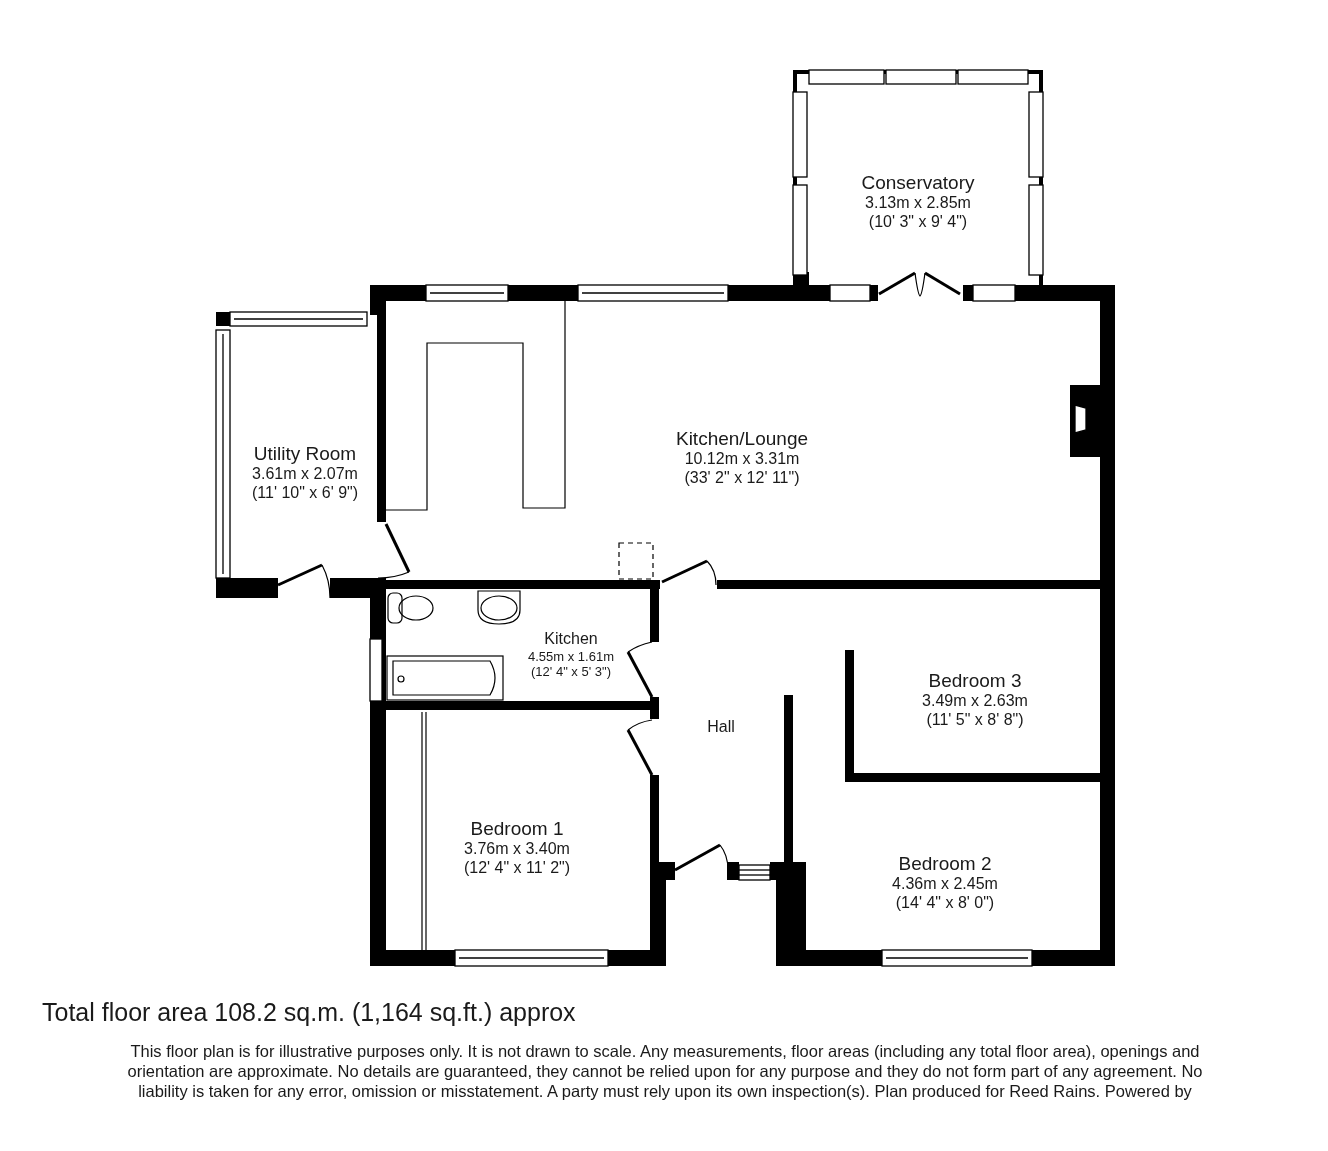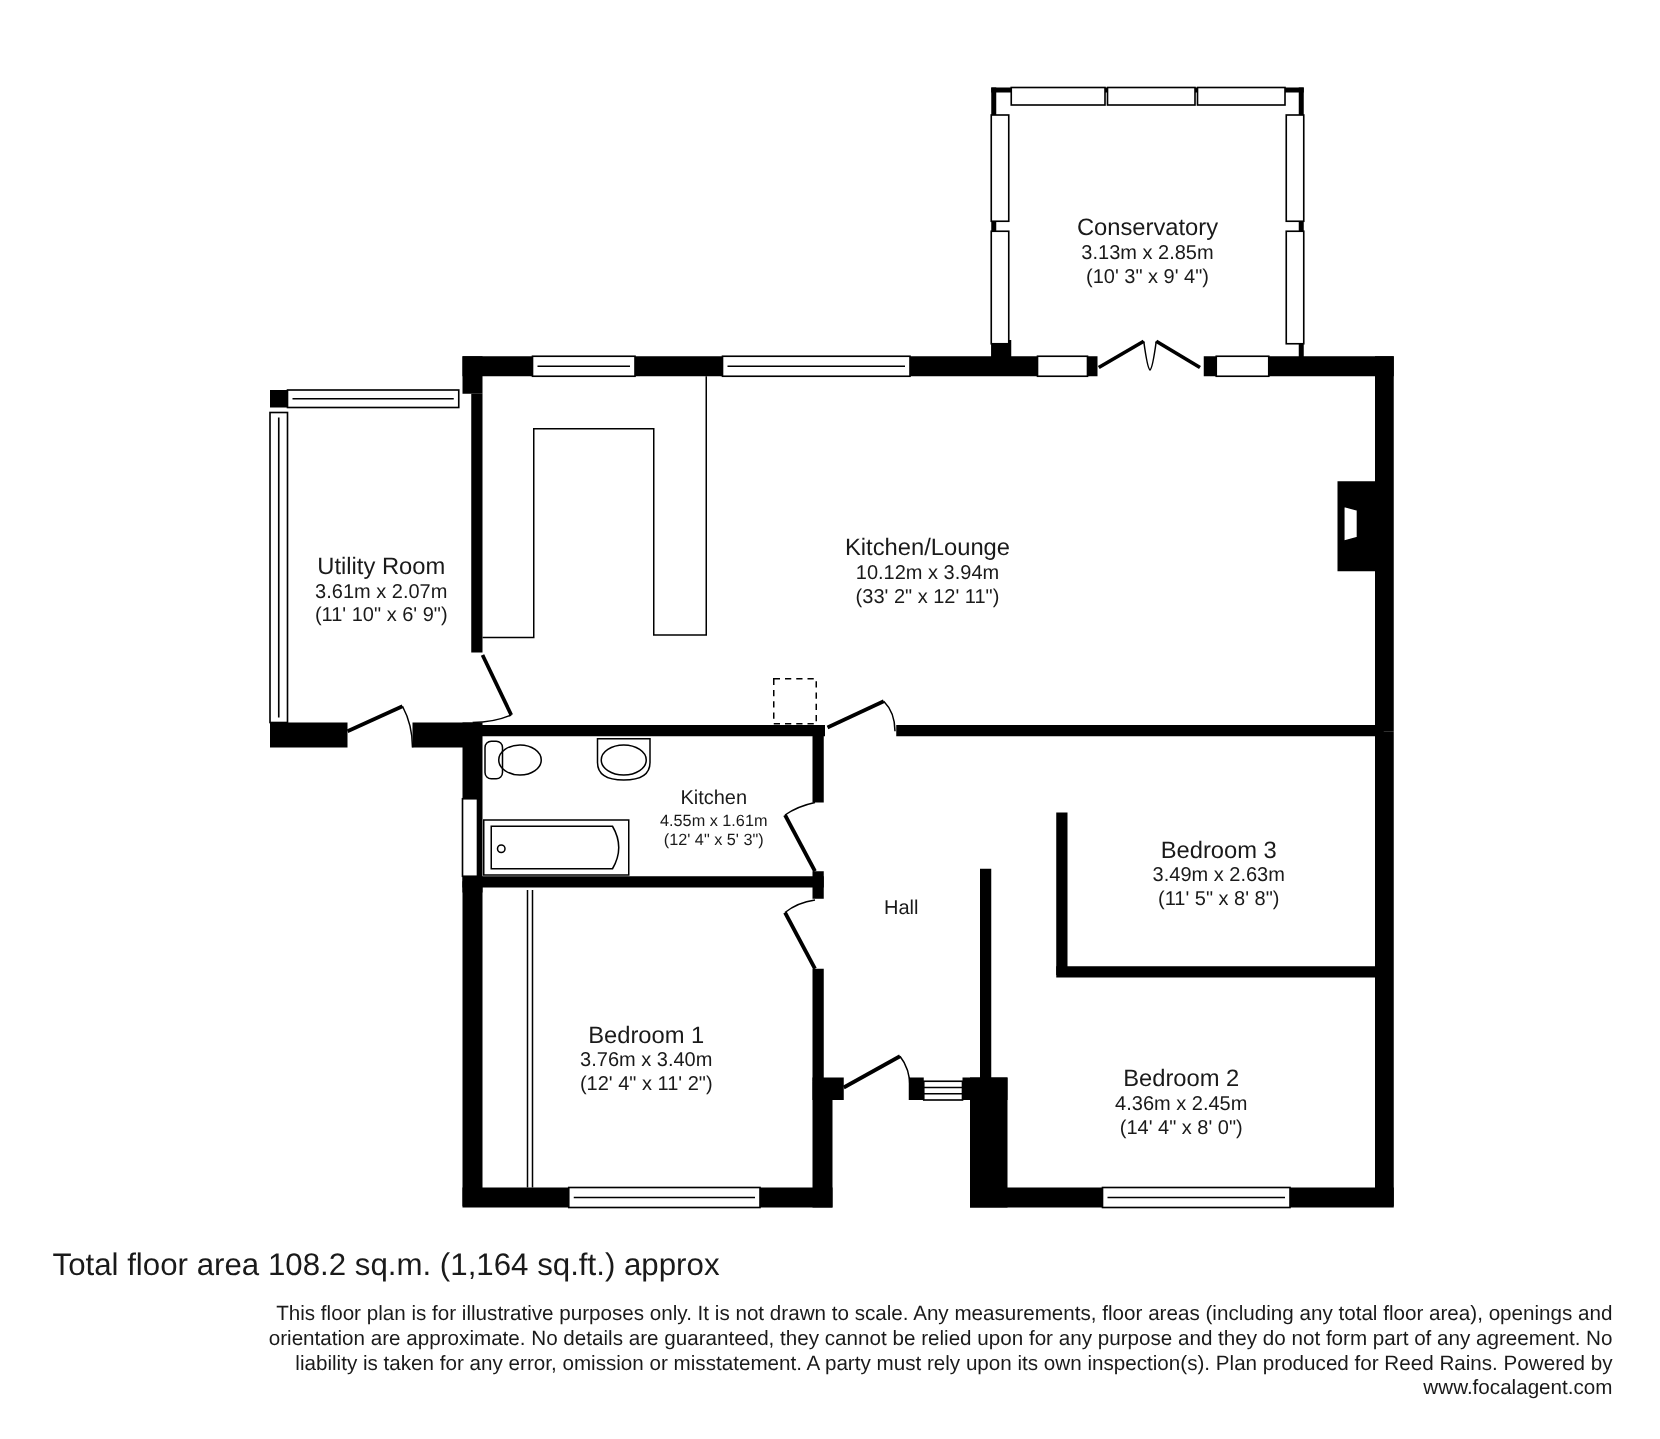"10.12m x 3.94m" span.room-dim { text: 3.94m -> 3.31m }
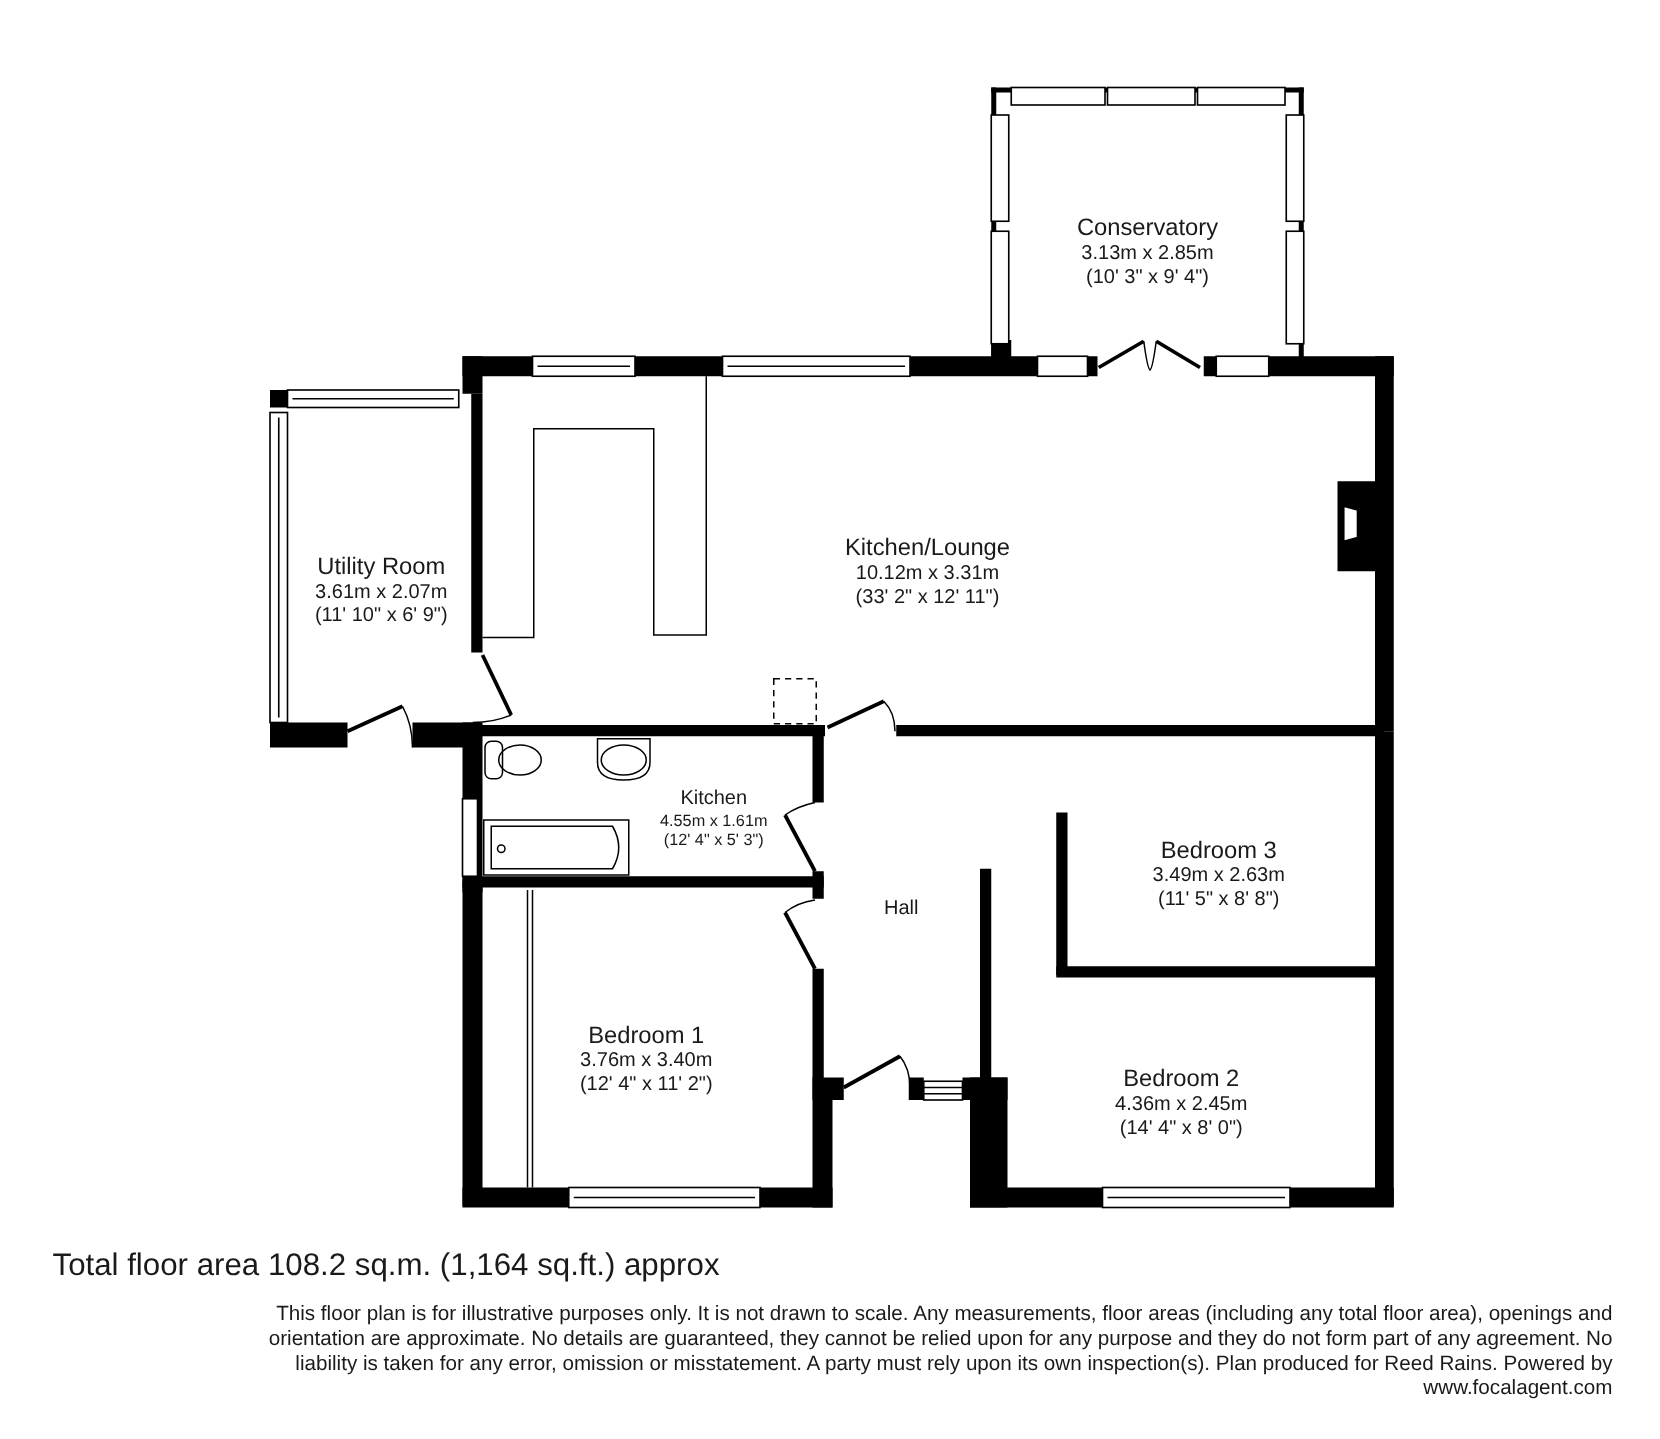"This floor plan is for" .disclaimer span { text-align: right -> none }
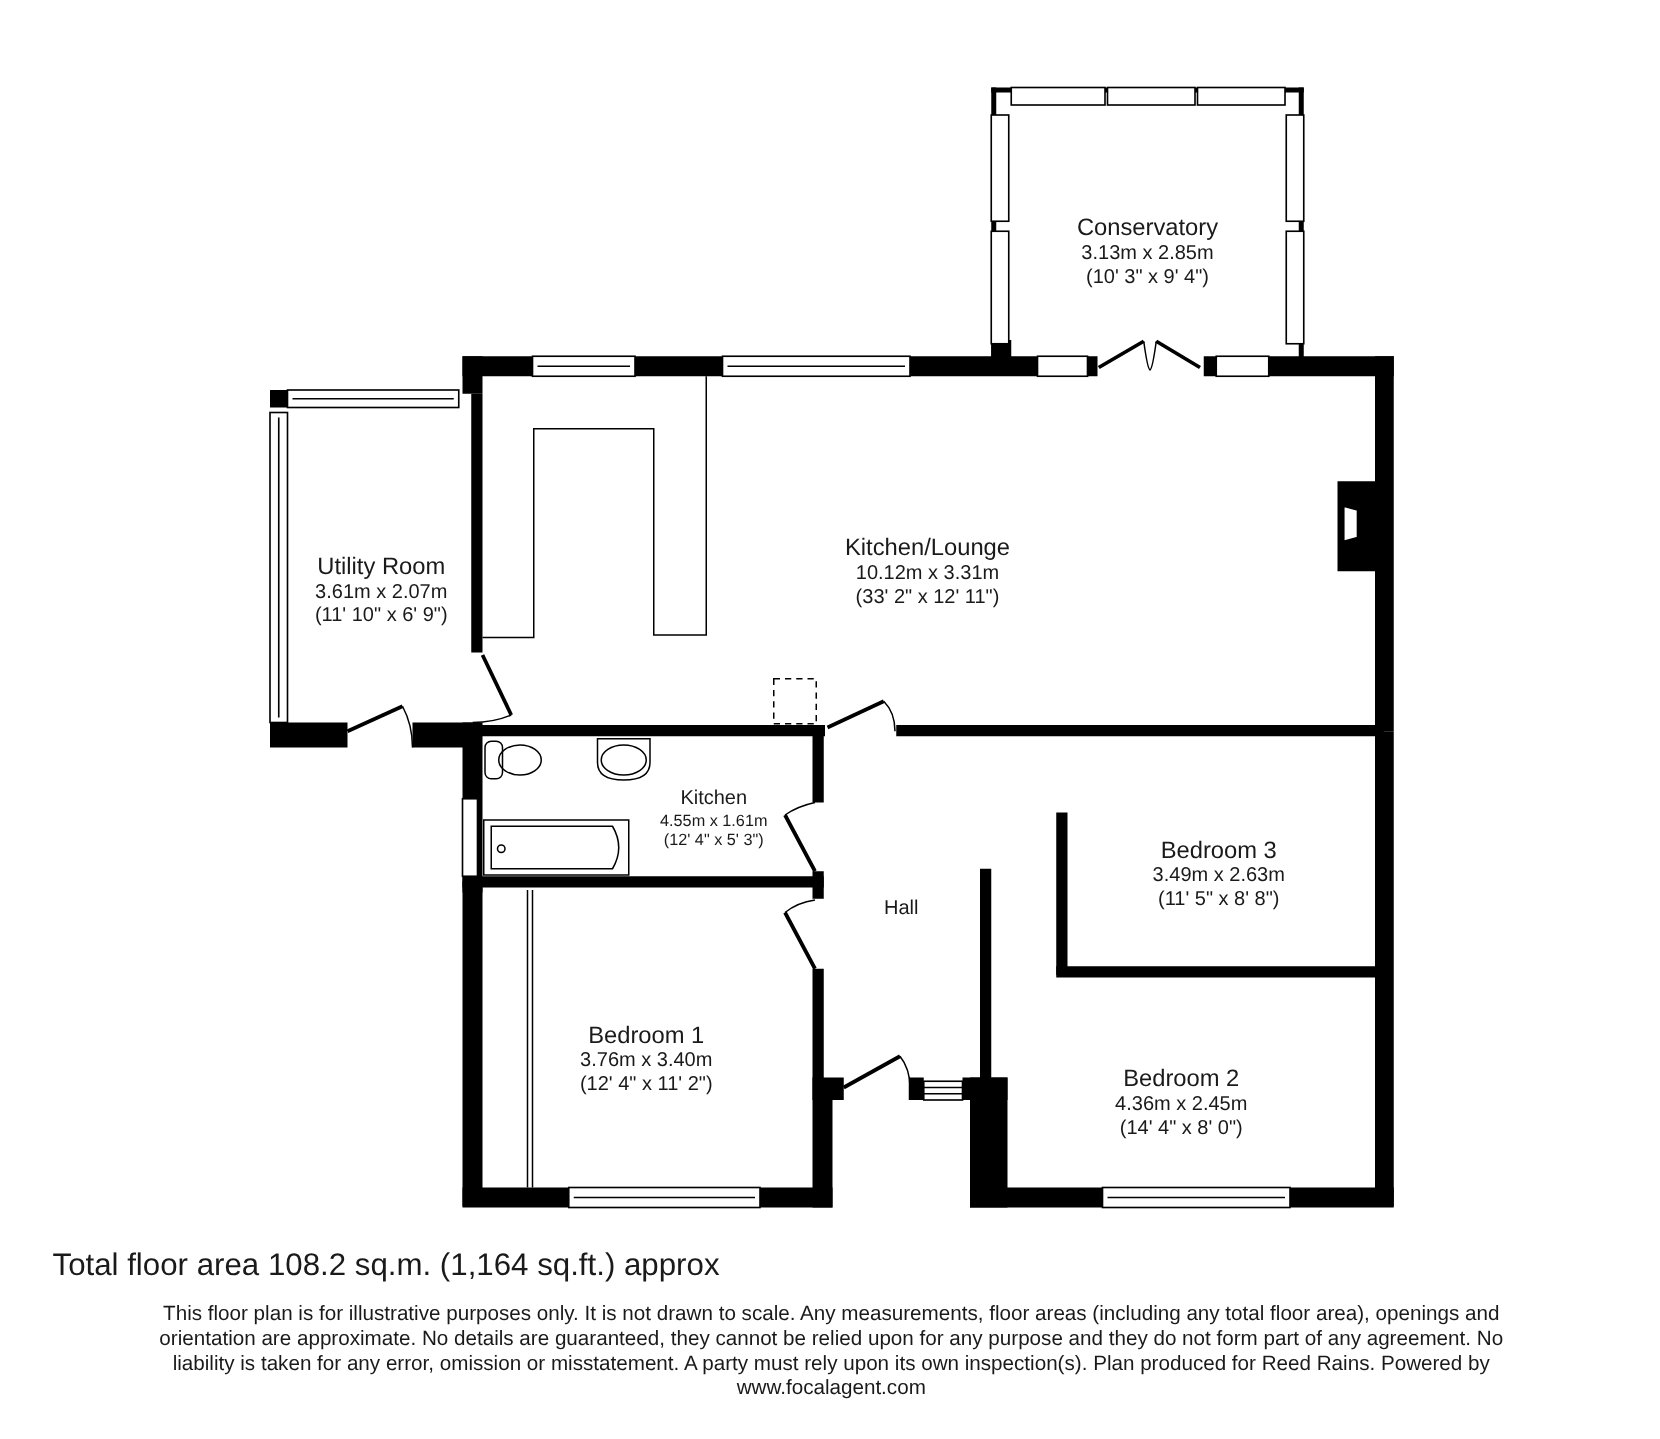"www.focalagent.com" span { html: <span>www.focalagent.com</span> -> none }
